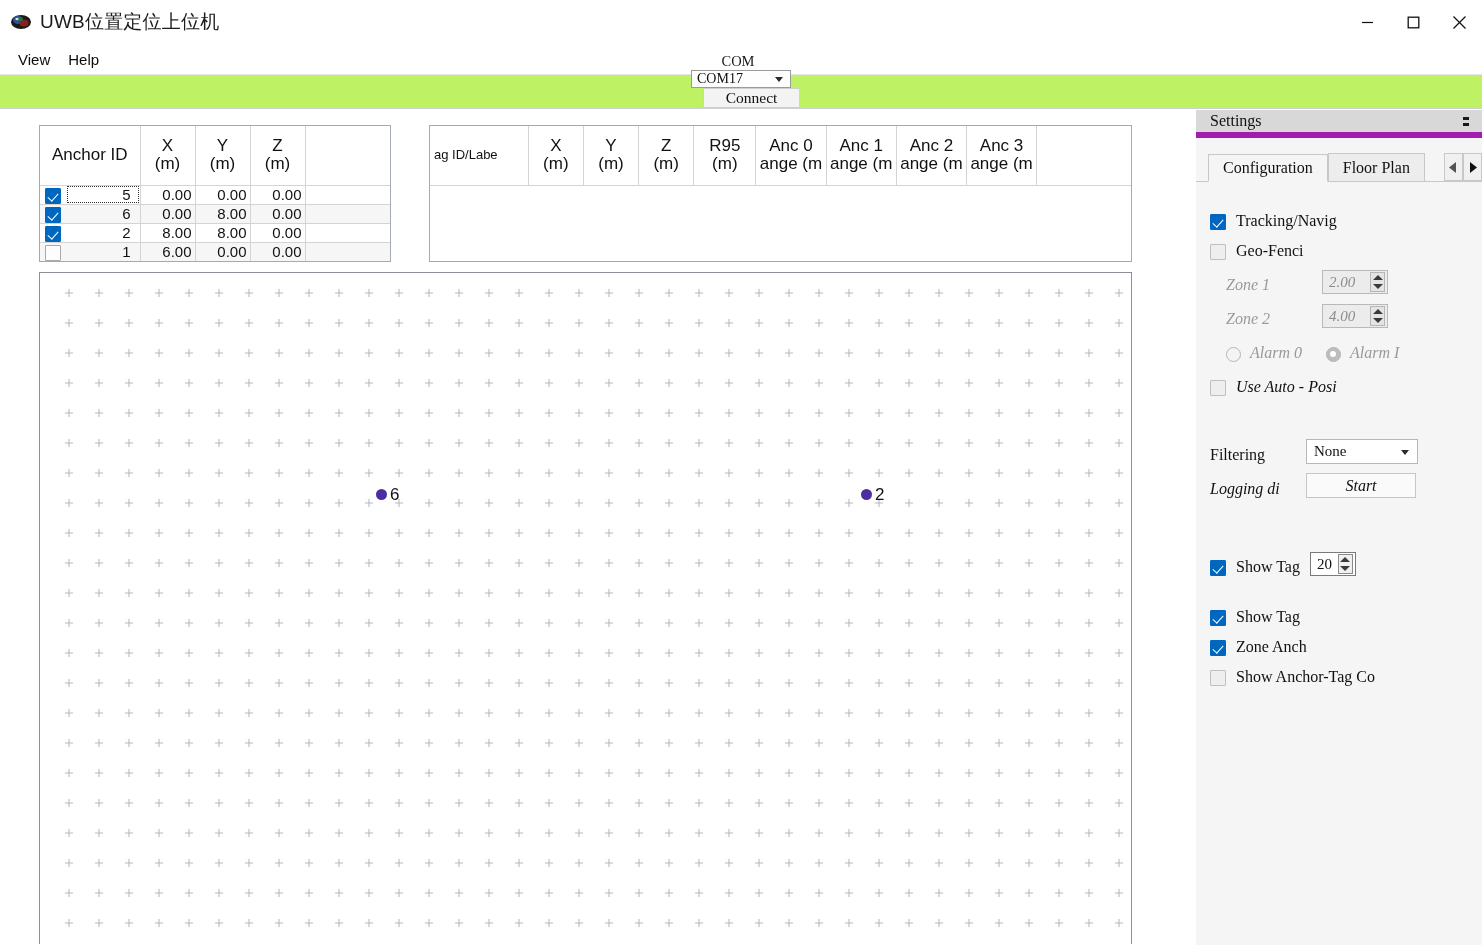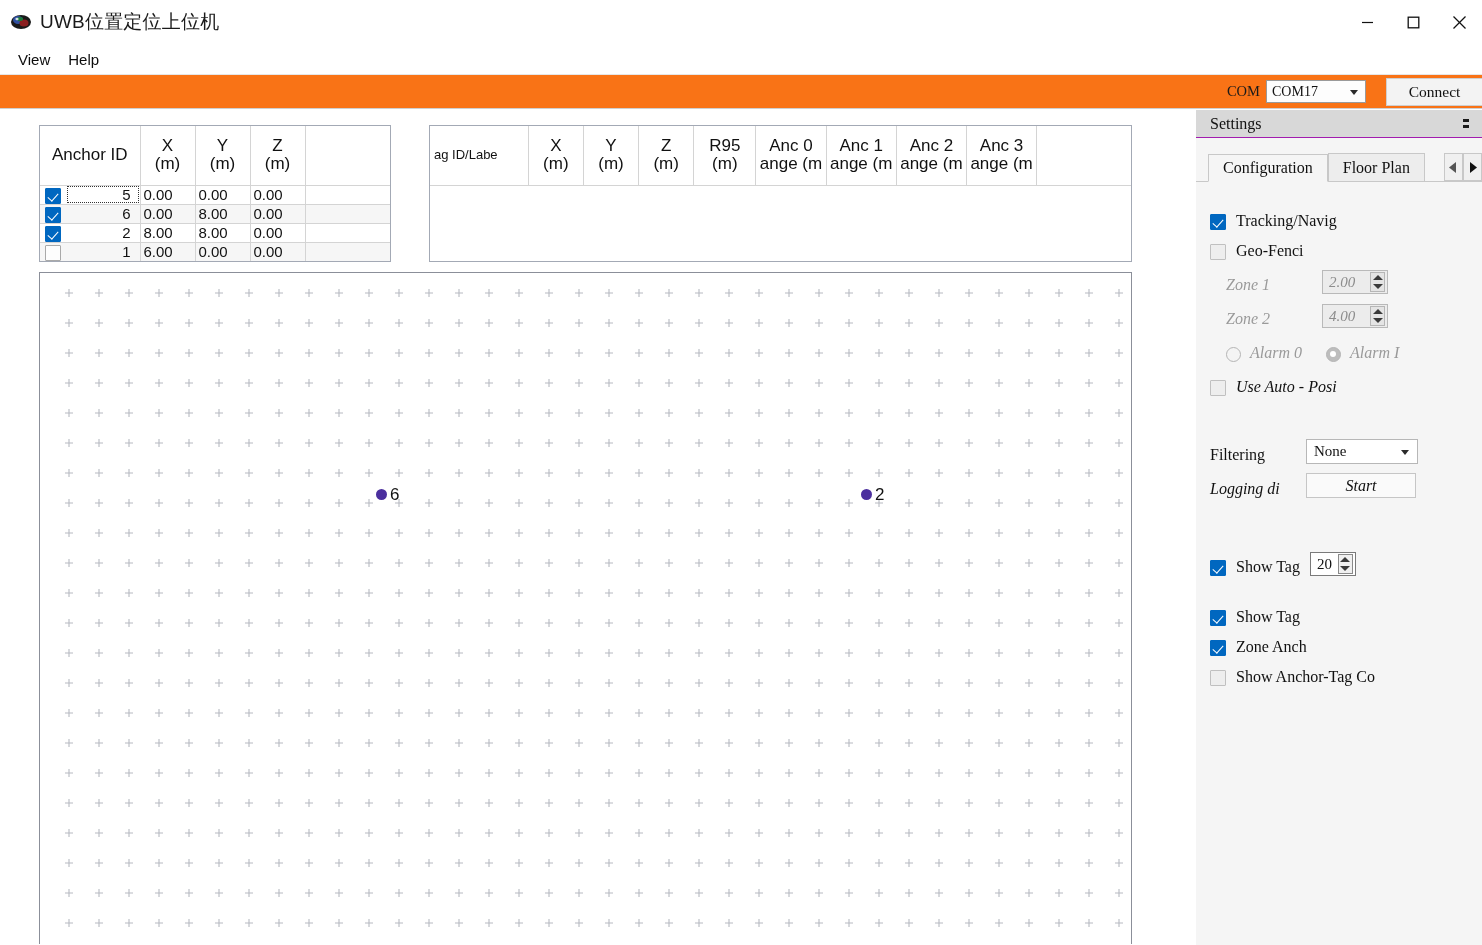"COM" .toolbar { background: #f97316 -> #bef264; flex-direction: none -> column }
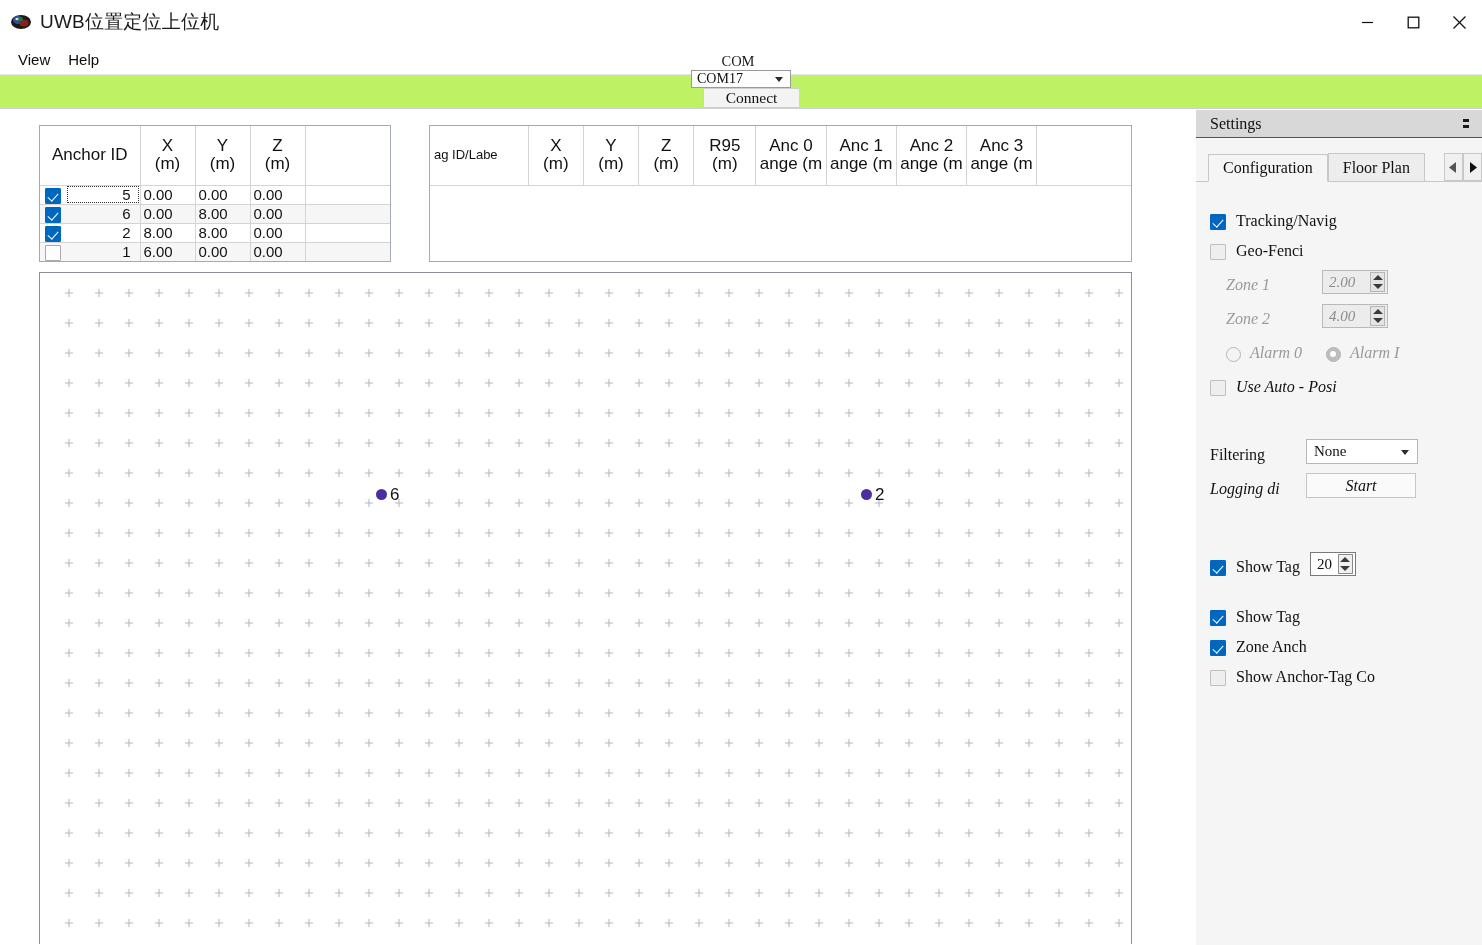"Settings" .dock-title { border-bottom: 1px solid #a21caf -> 6px solid #a21caf }
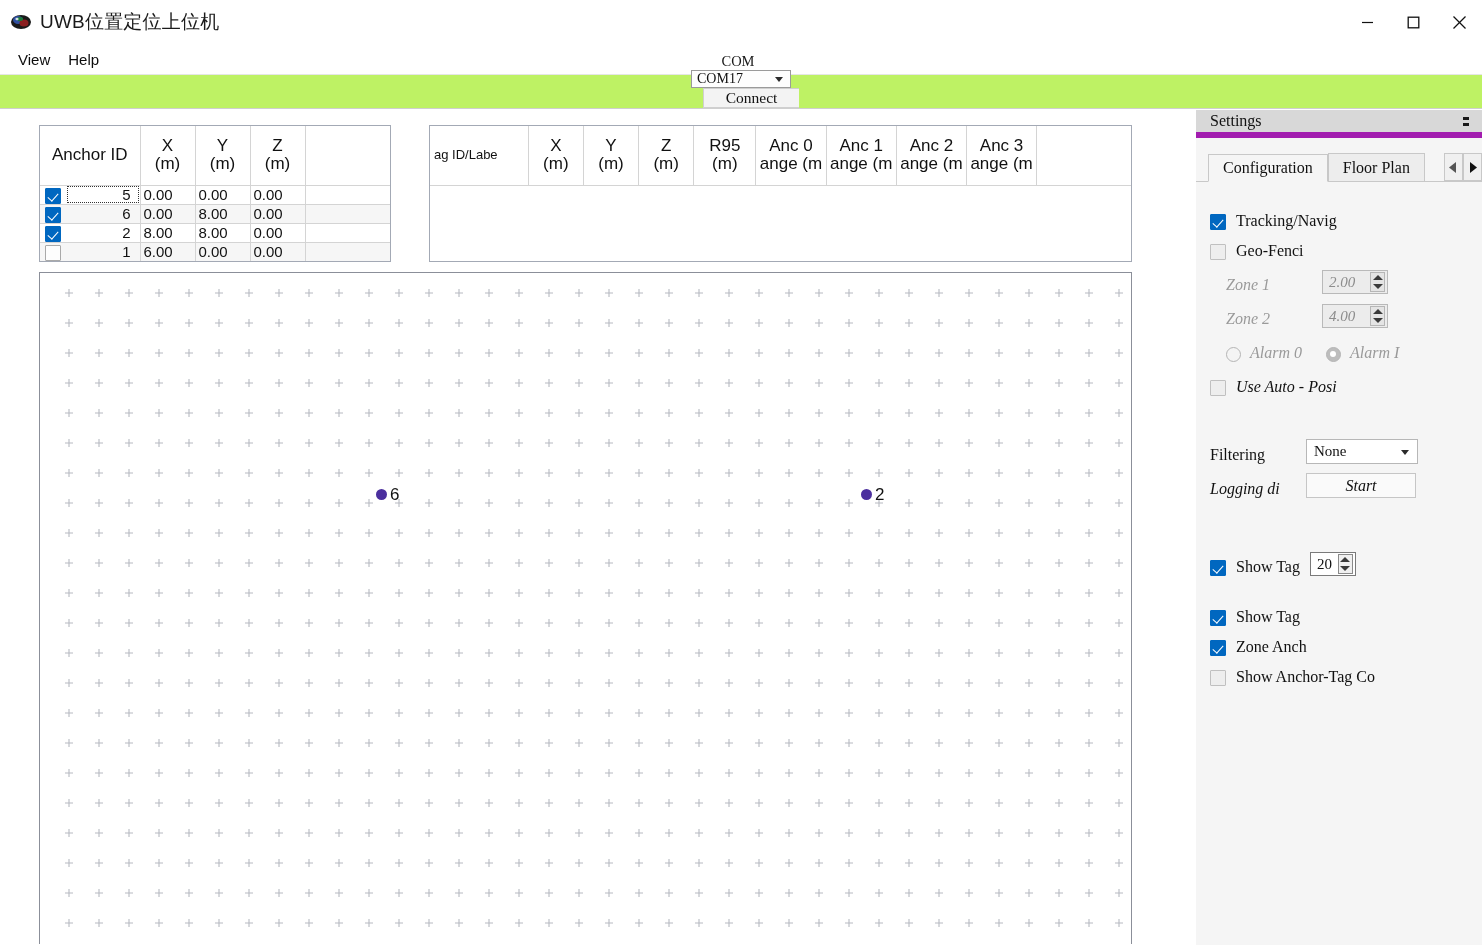"0.00" .anchor-tbl td.numcell { text-align: left -> right }
